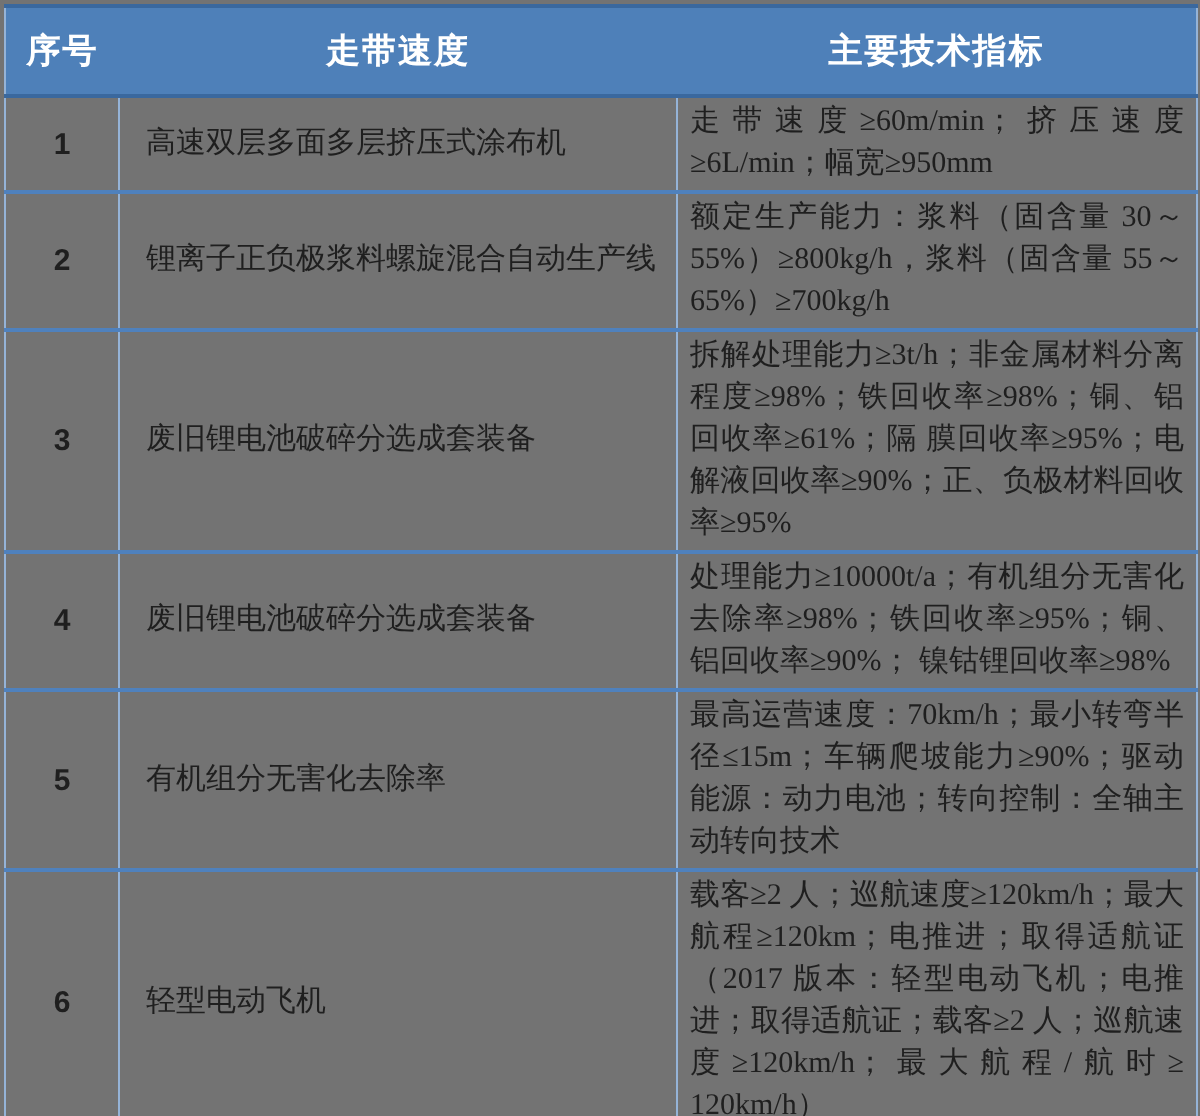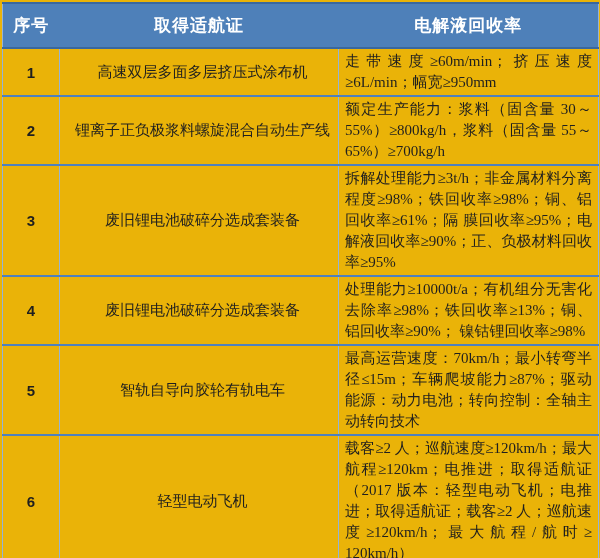"序号" .page { background: #eab308 -> #737373 }
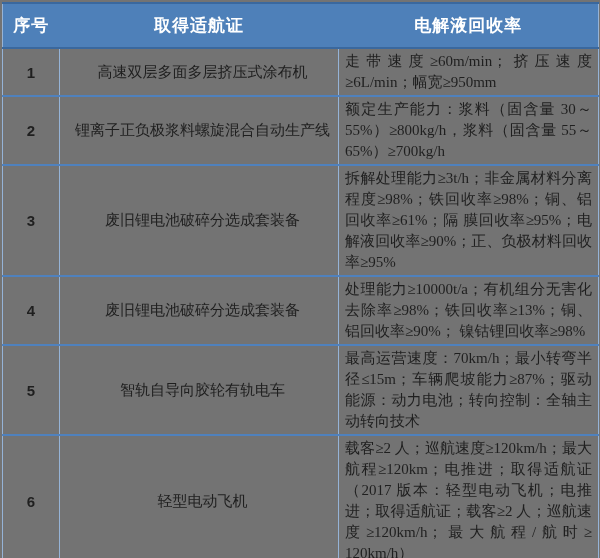"取得适航证" th { text: 取得适航证 -> 走带速度 }
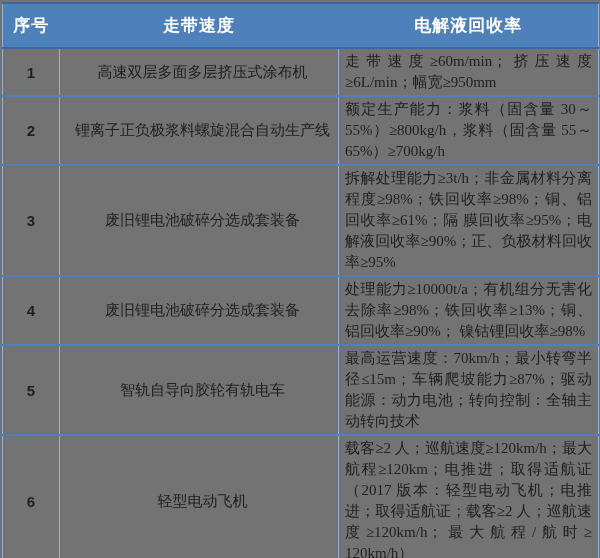"电解液回收率" th { text: 电解液回收率 -> 主要技术指标 }
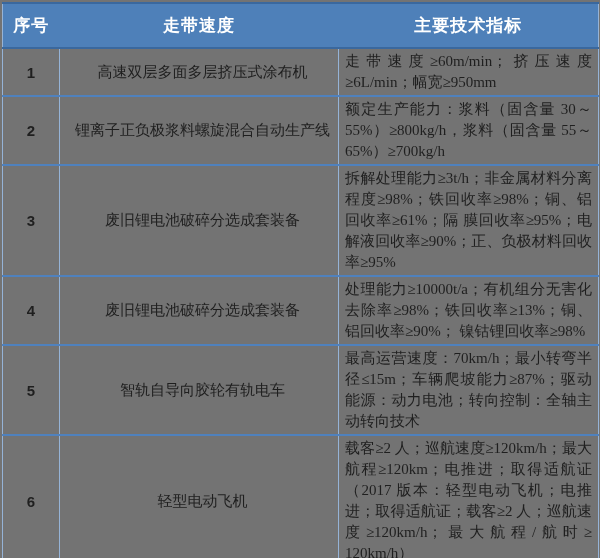"高速双层多面多层挤压式涂布机" td.col-name { text-align: center -> left }
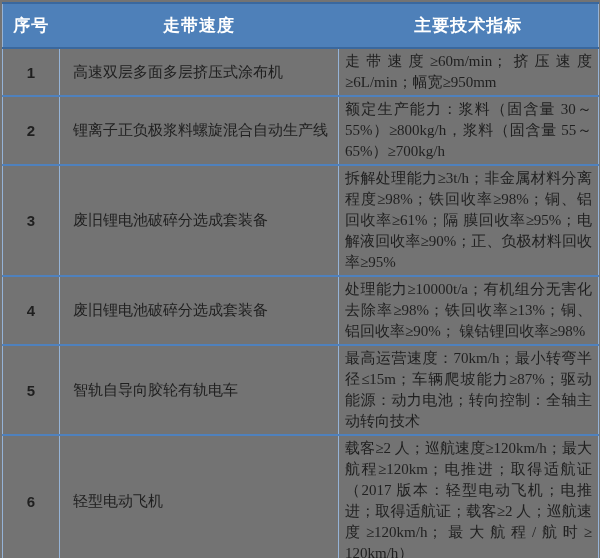"处理能力≥10000t/a；有机组分无害化去除率≥98%；铁回收率≥13%；铜、" td.col-specs { text: 13% -> 95% }
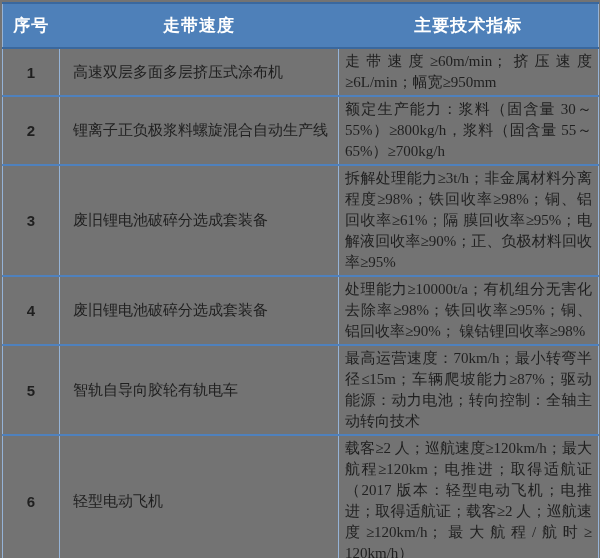"最高运营速度：70km/h；最小转弯半径≤15m；车辆爬坡能力≥87%；驱动能源" td.col-specs { text: 87% -> 90% }
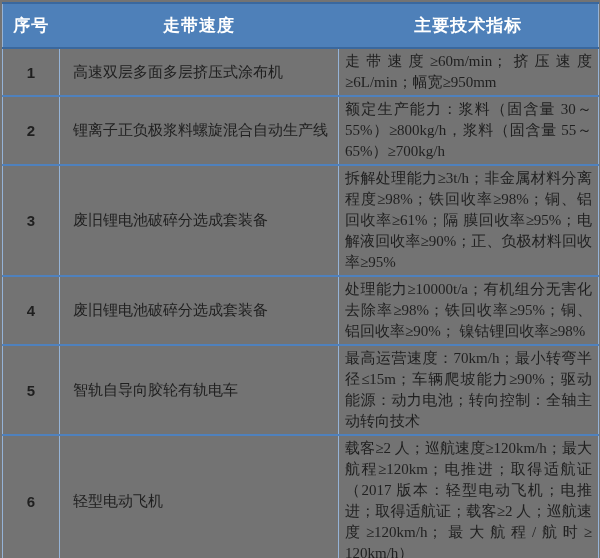"智轨自导向胶轮有轨电车" td.col-name { text: 智轨自导向胶轮有轨电车 -> 有机组分无害化去除率 }
